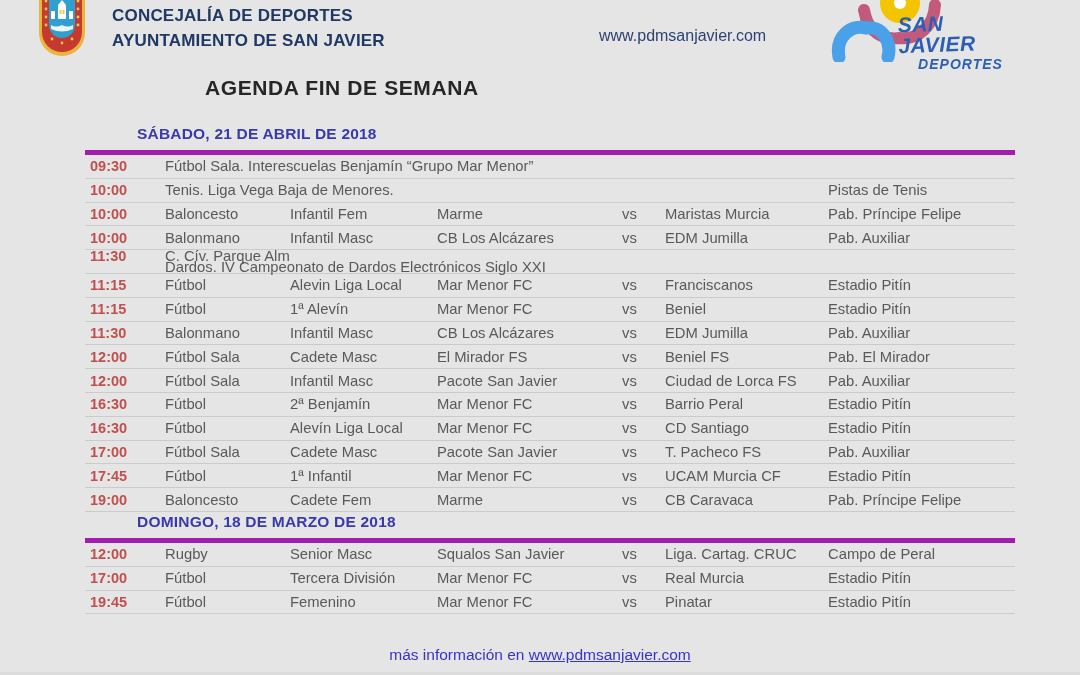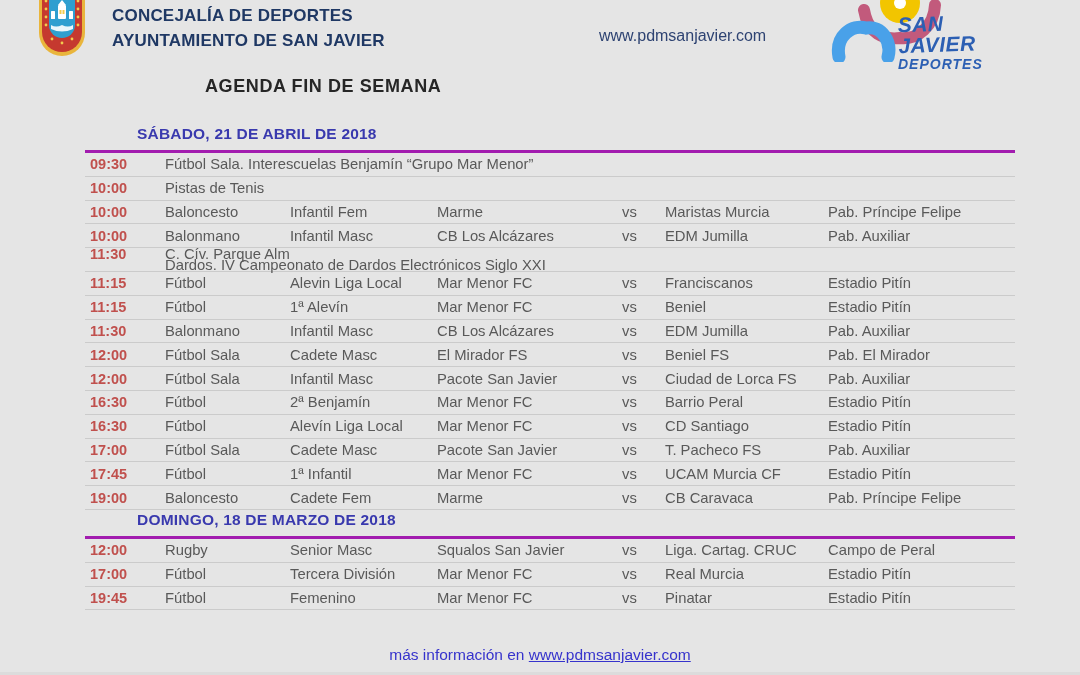"DEPORTES" .brand .l2 { text-align: left -> center }
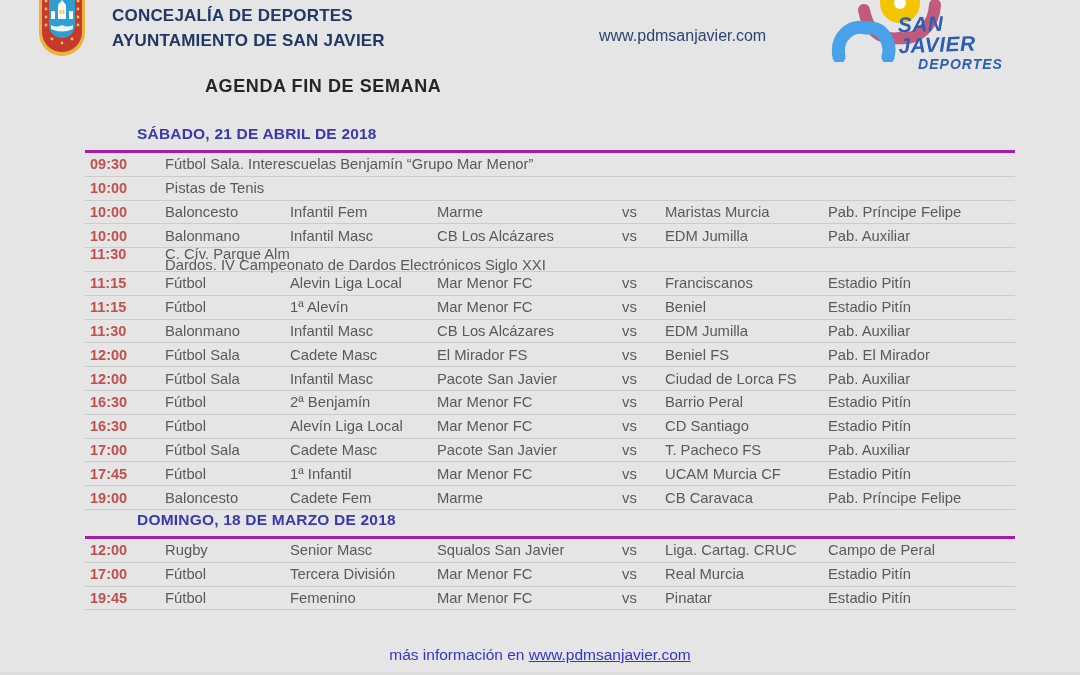"AGENDA FIN DE SEMANA" .doc-title { font-size: 18px -> 21px }
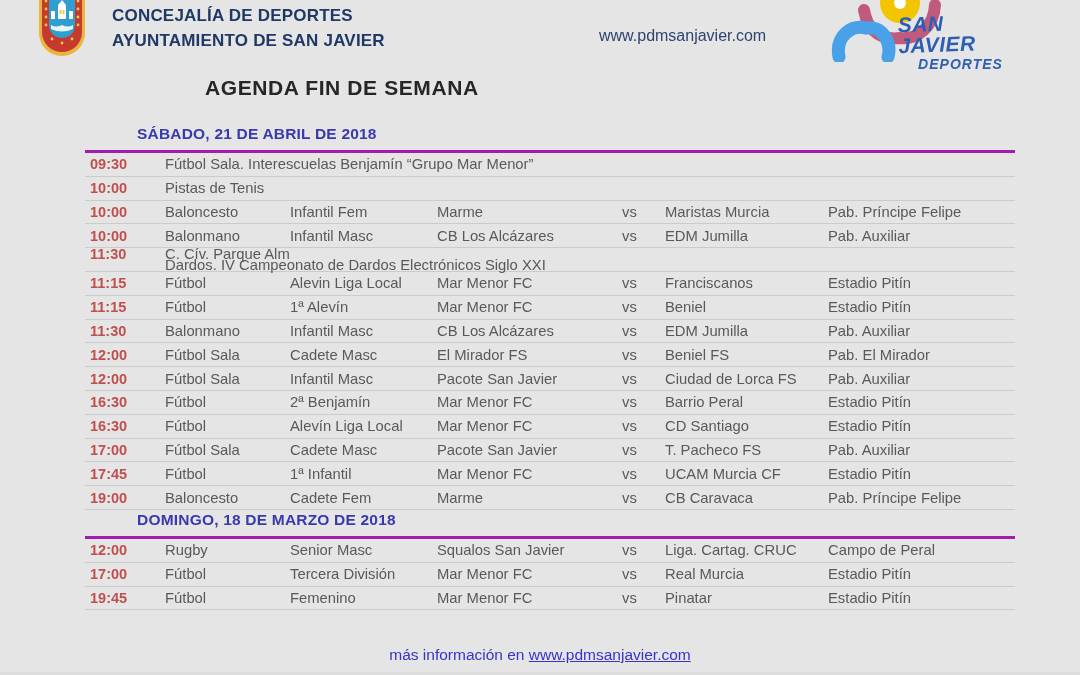"09:30" .agenda-table { border-top: 3px solid #a21caf -> 5px solid #a21caf }
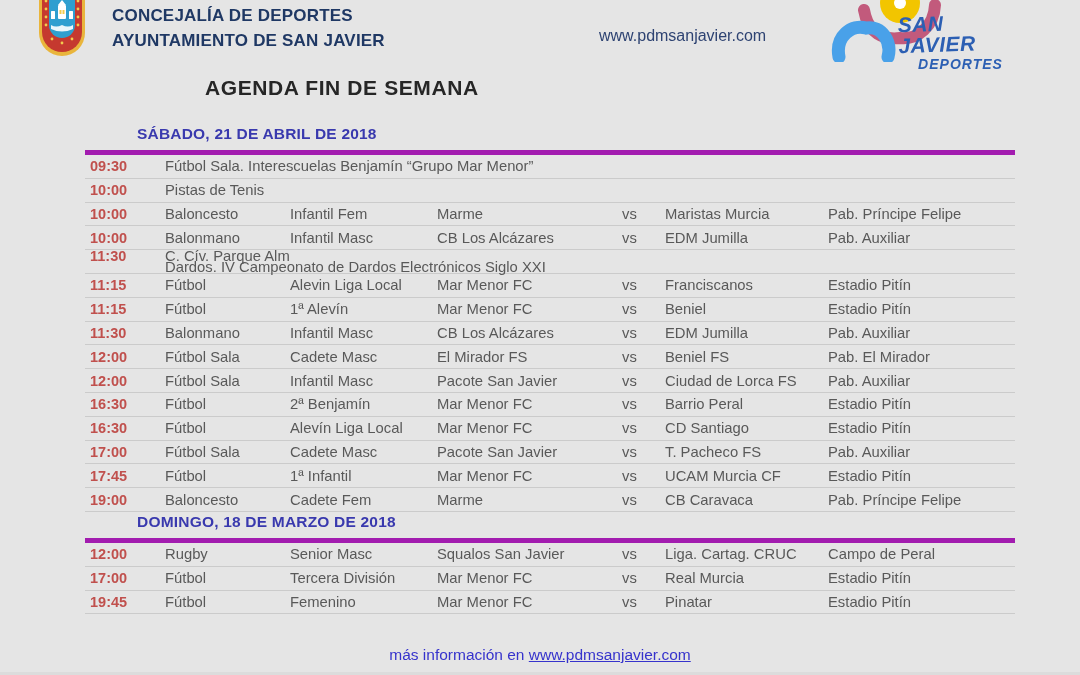"Tenis. Liga Vega Baja de" div.cell { html: none -> <div>Tenis. Liga Vega Baja de Menores.</div> }
